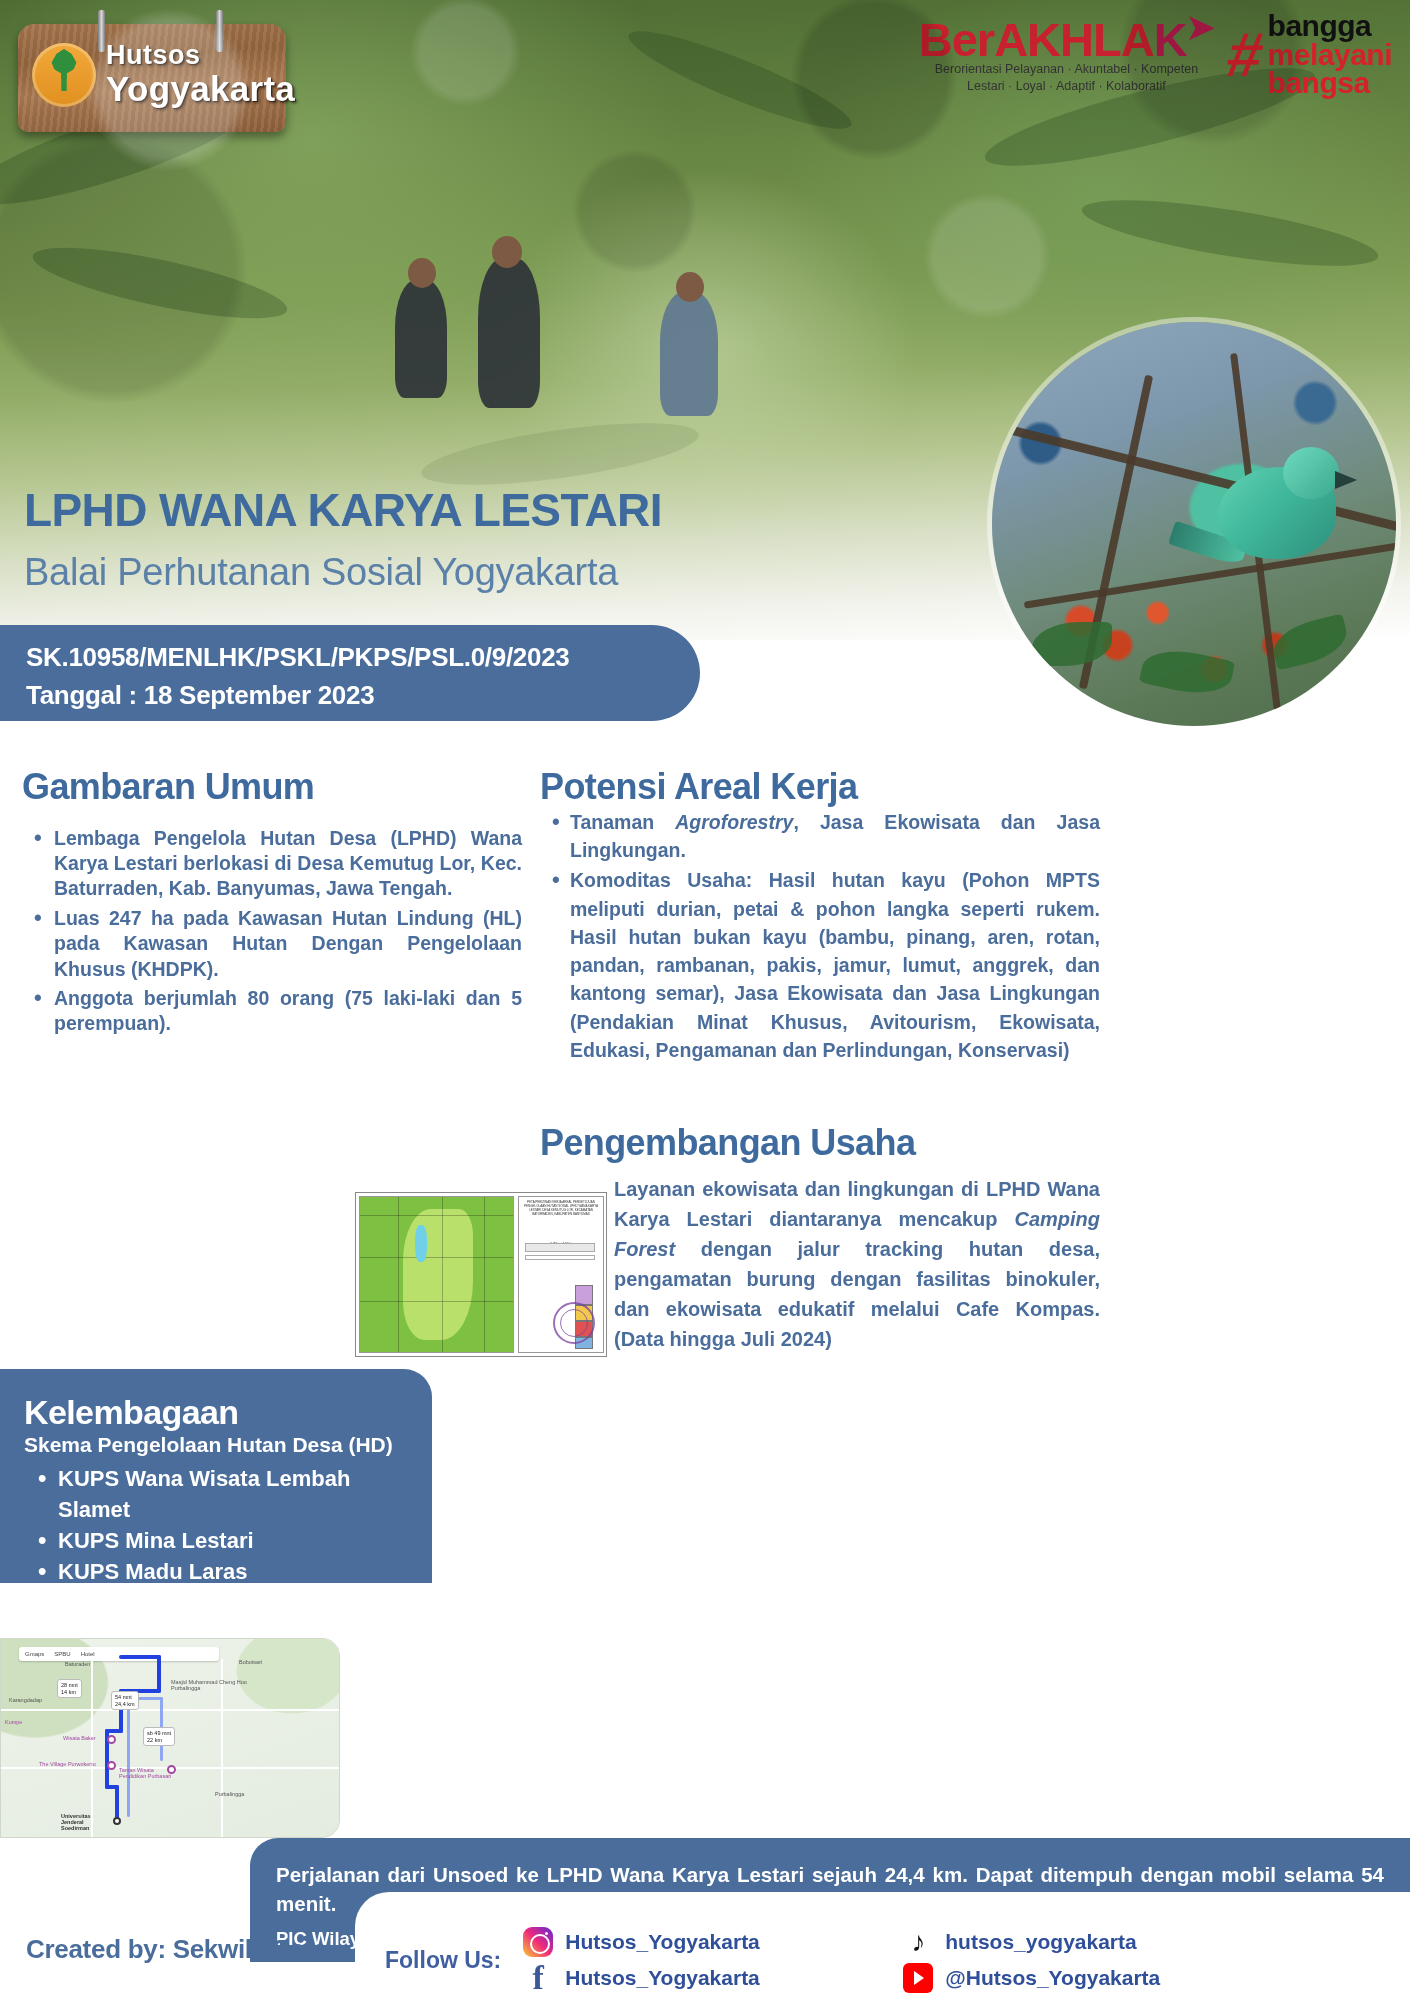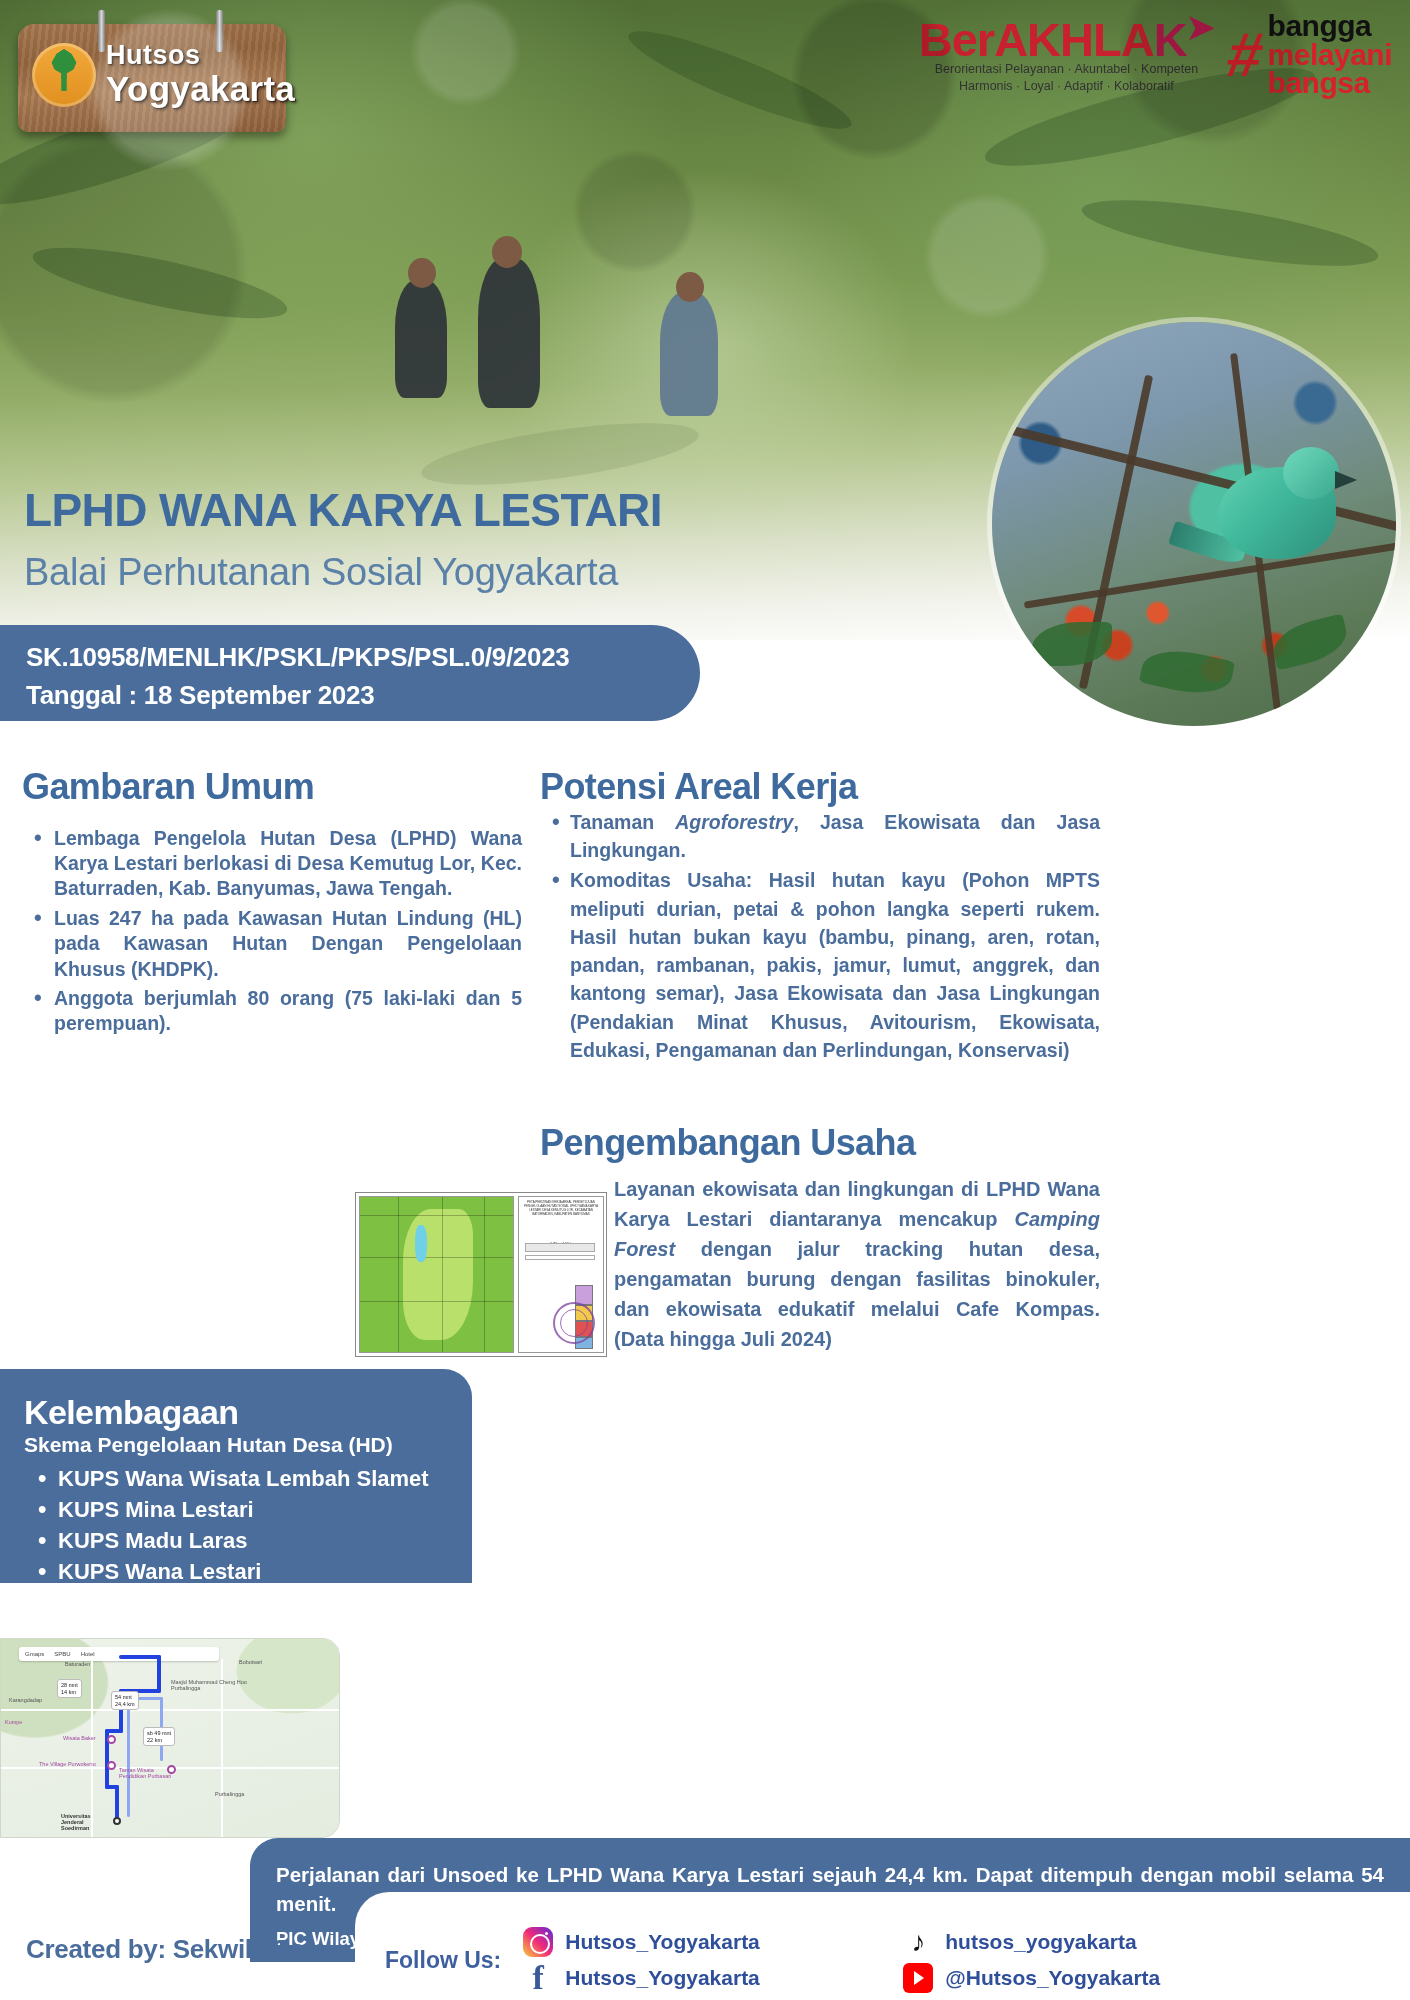"Harmonis · Loyal · Adaptif" div.ba-sub { text: Harmonis -> Lestari }
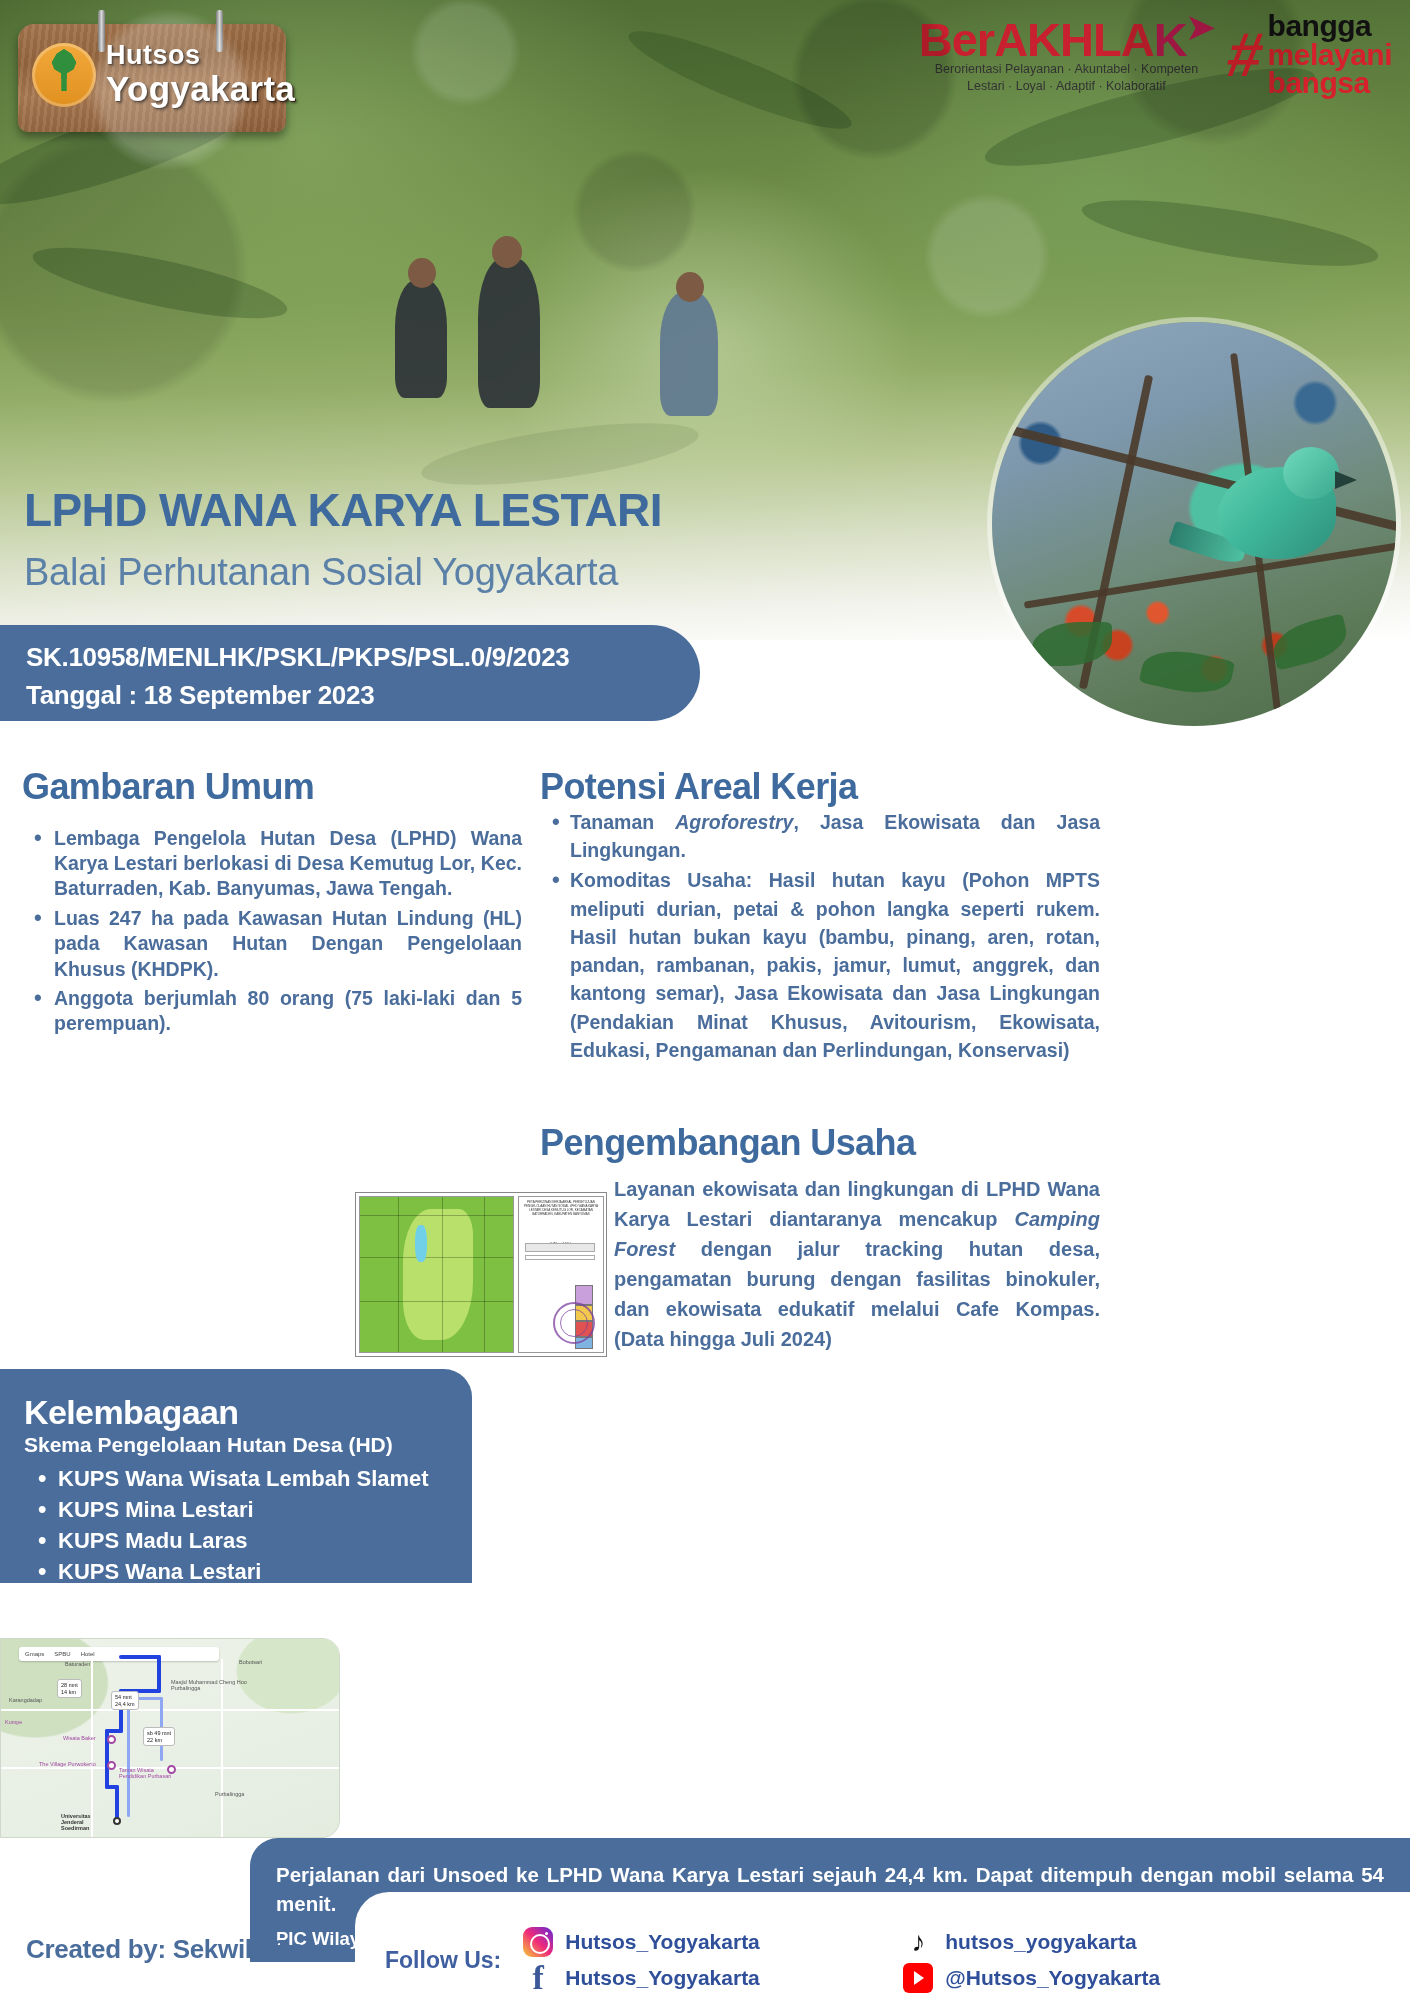"Kelembagaan" .kelembagaan { width: 472px -> 432px }
